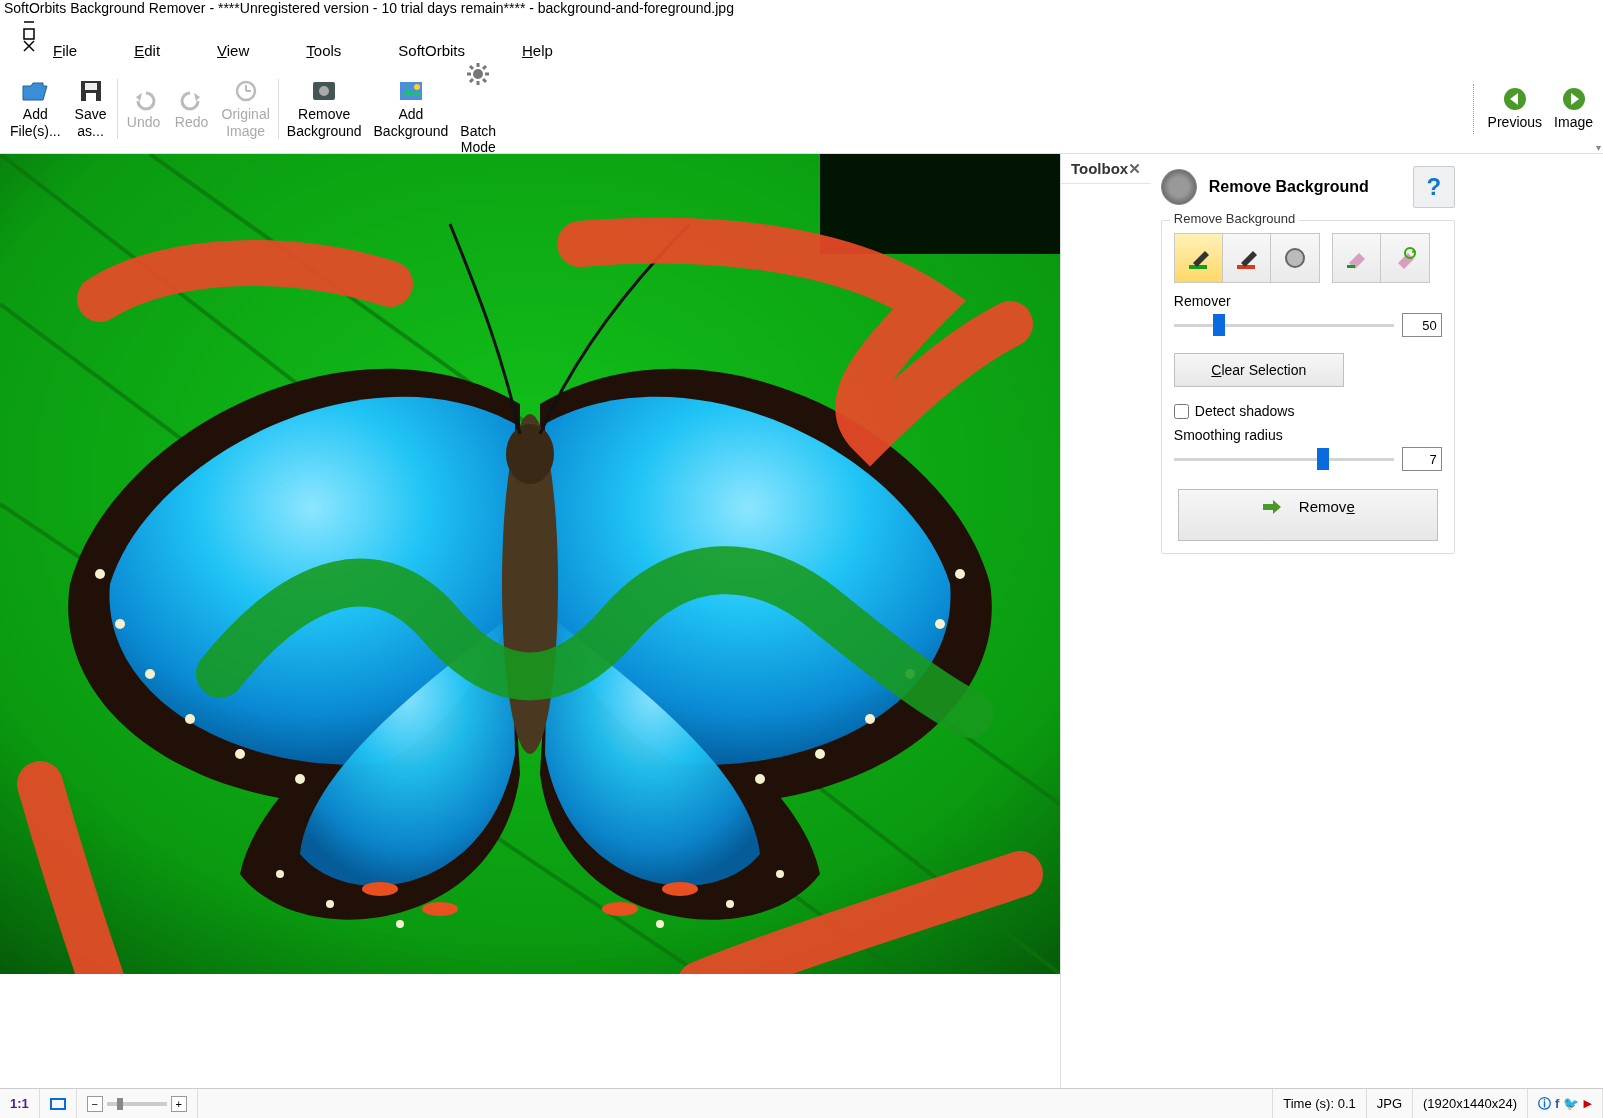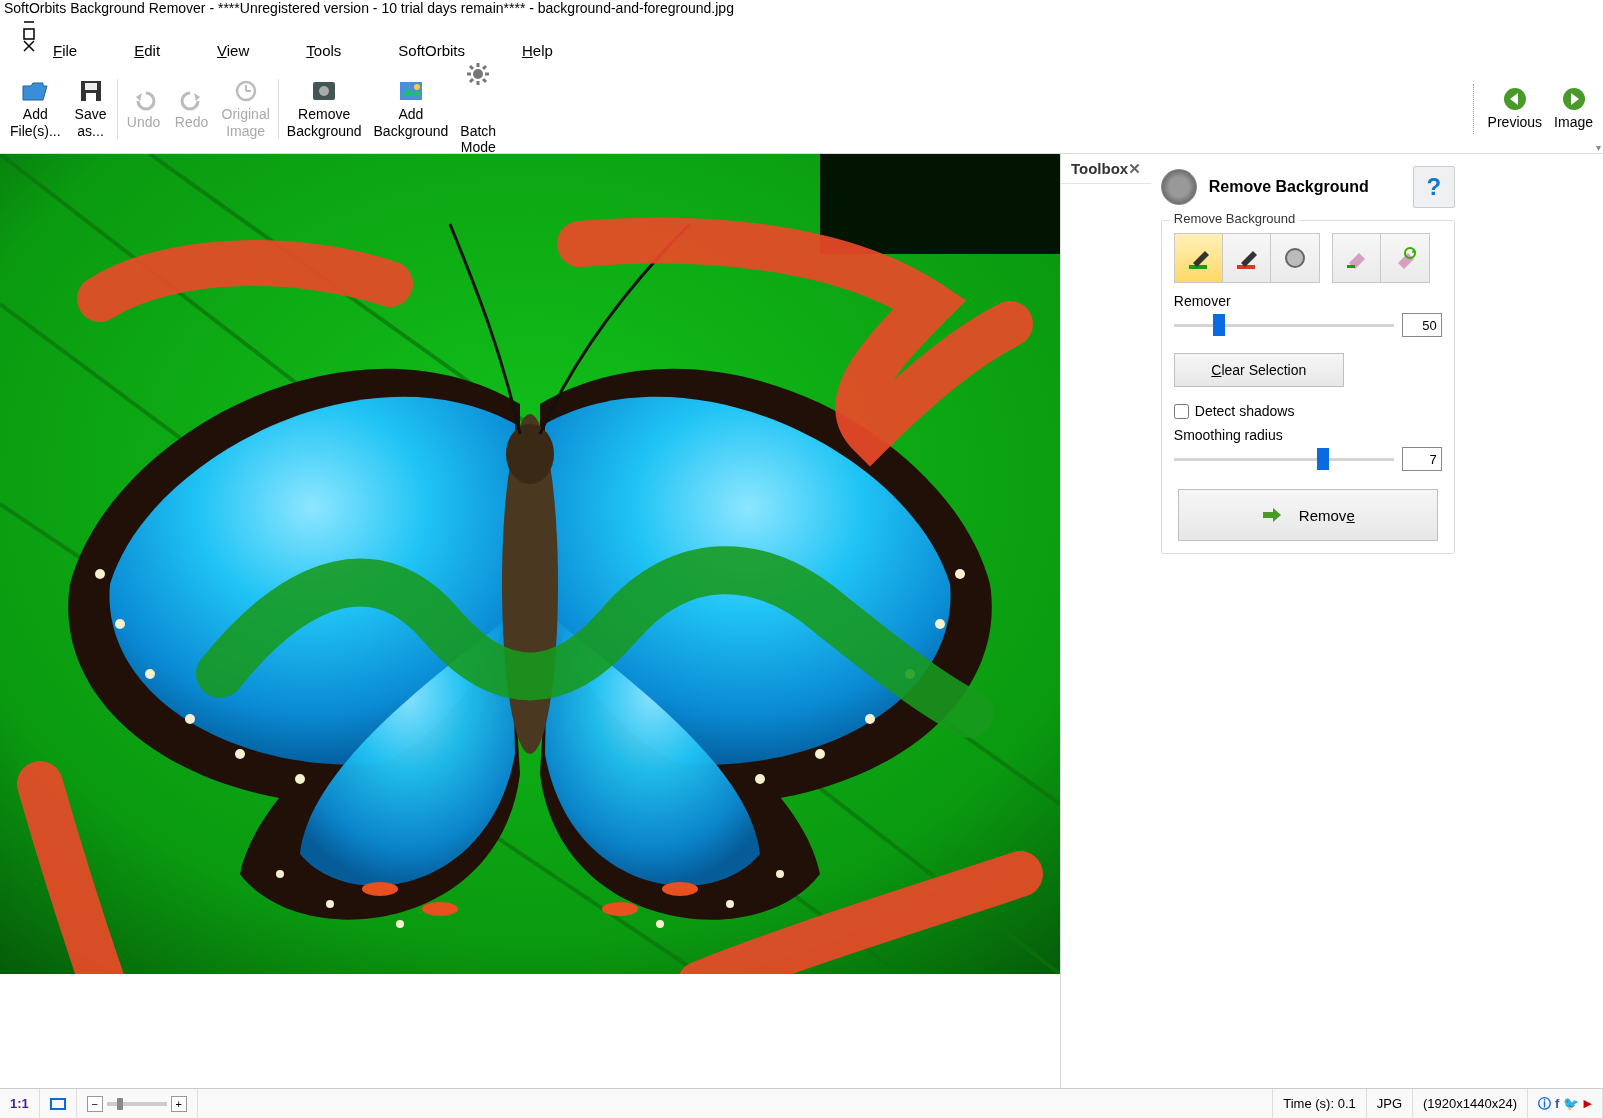"Clear Selection" .btn { align-items: center -> none }
